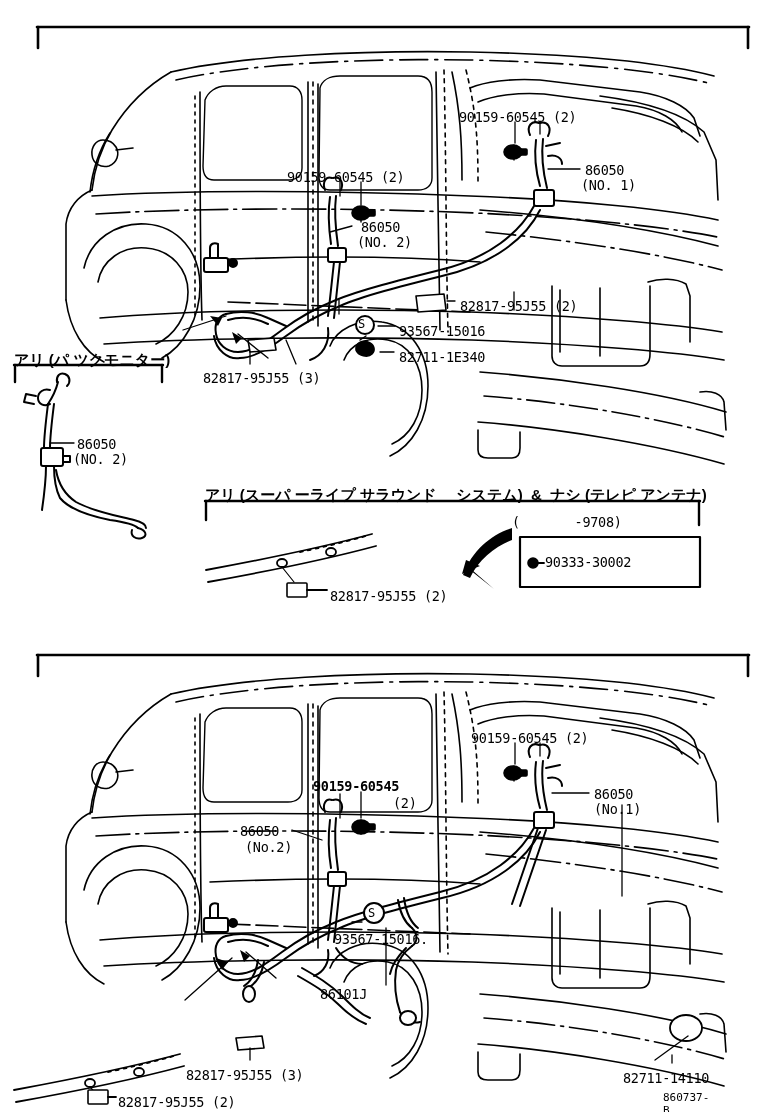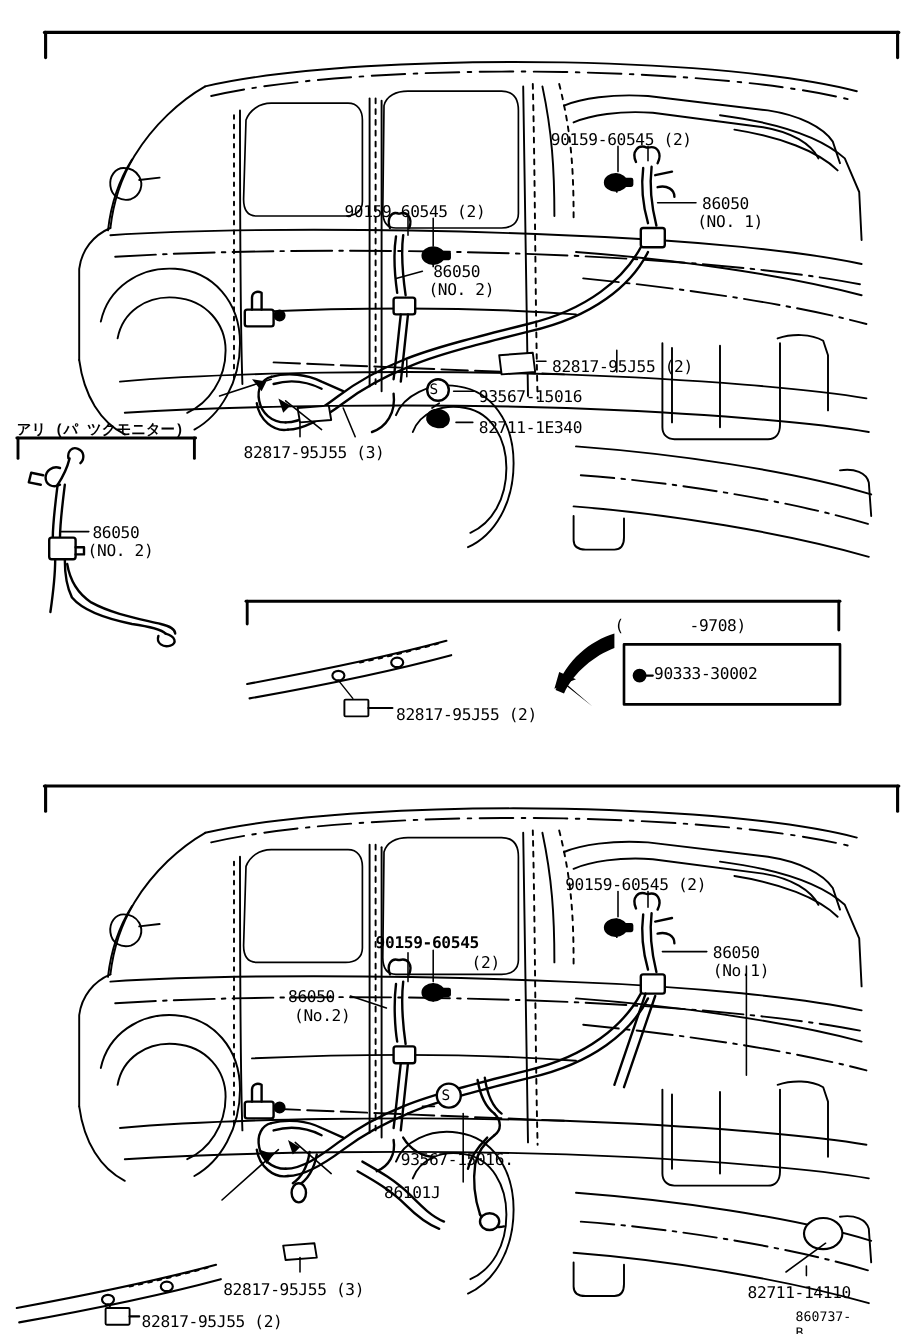"アリ (パ ツクモニター)" .lbl.jp { font-family: Liberation Mono, monospace -> Liberation Sans, sans-serif; font-size: 12px -> 15px }
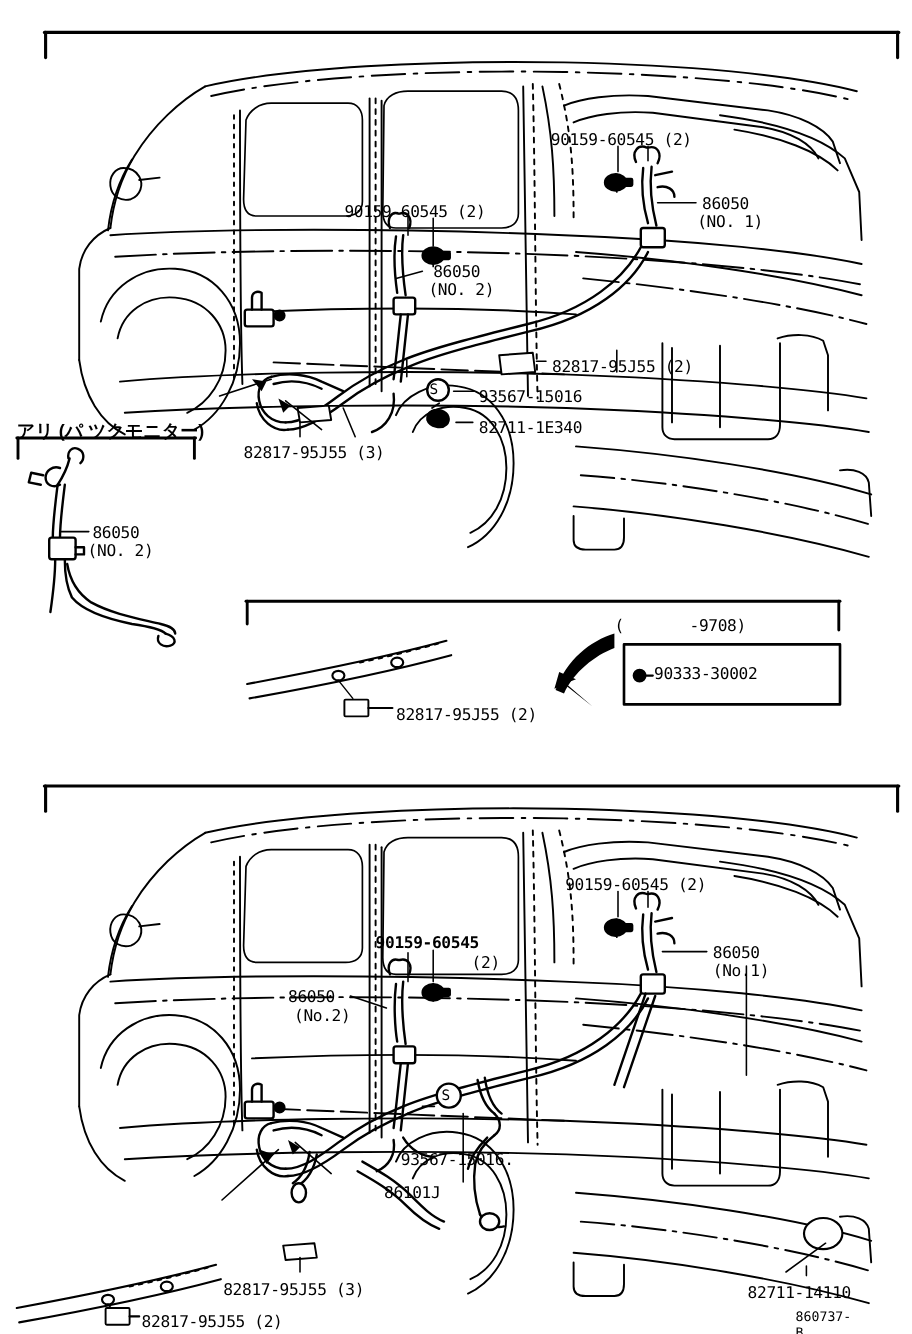"アリ (スーパ ーライプ サラウンド゚ システム)" div.lbl { html: none -> <div>アリ (スーパ ーライプ サラウンド゚ システム) &amp; ナシ (テレピ アンテナ)</div> }
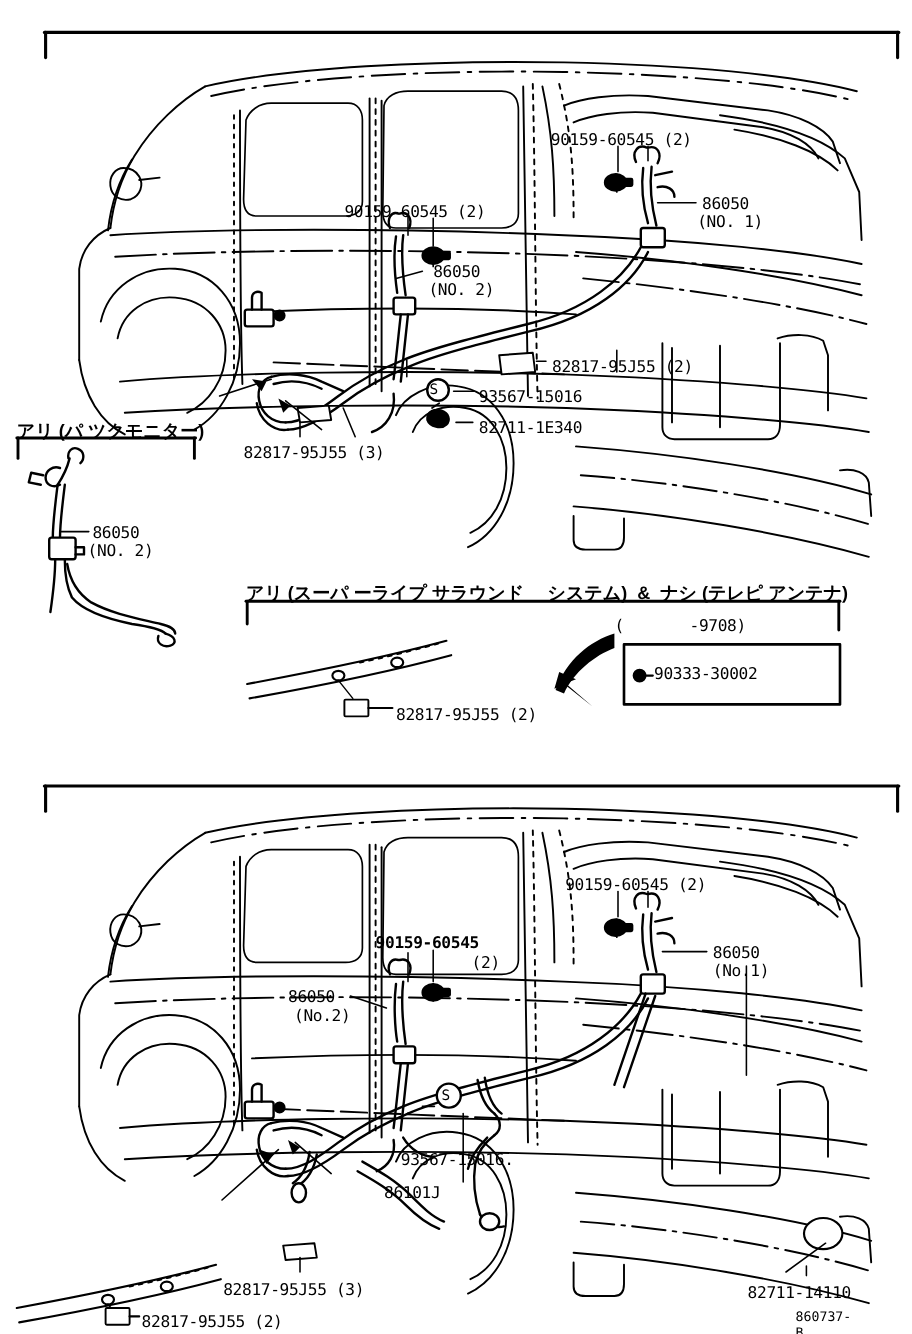"93567-15016." div.lbl { margin-top: 28px -> none }
